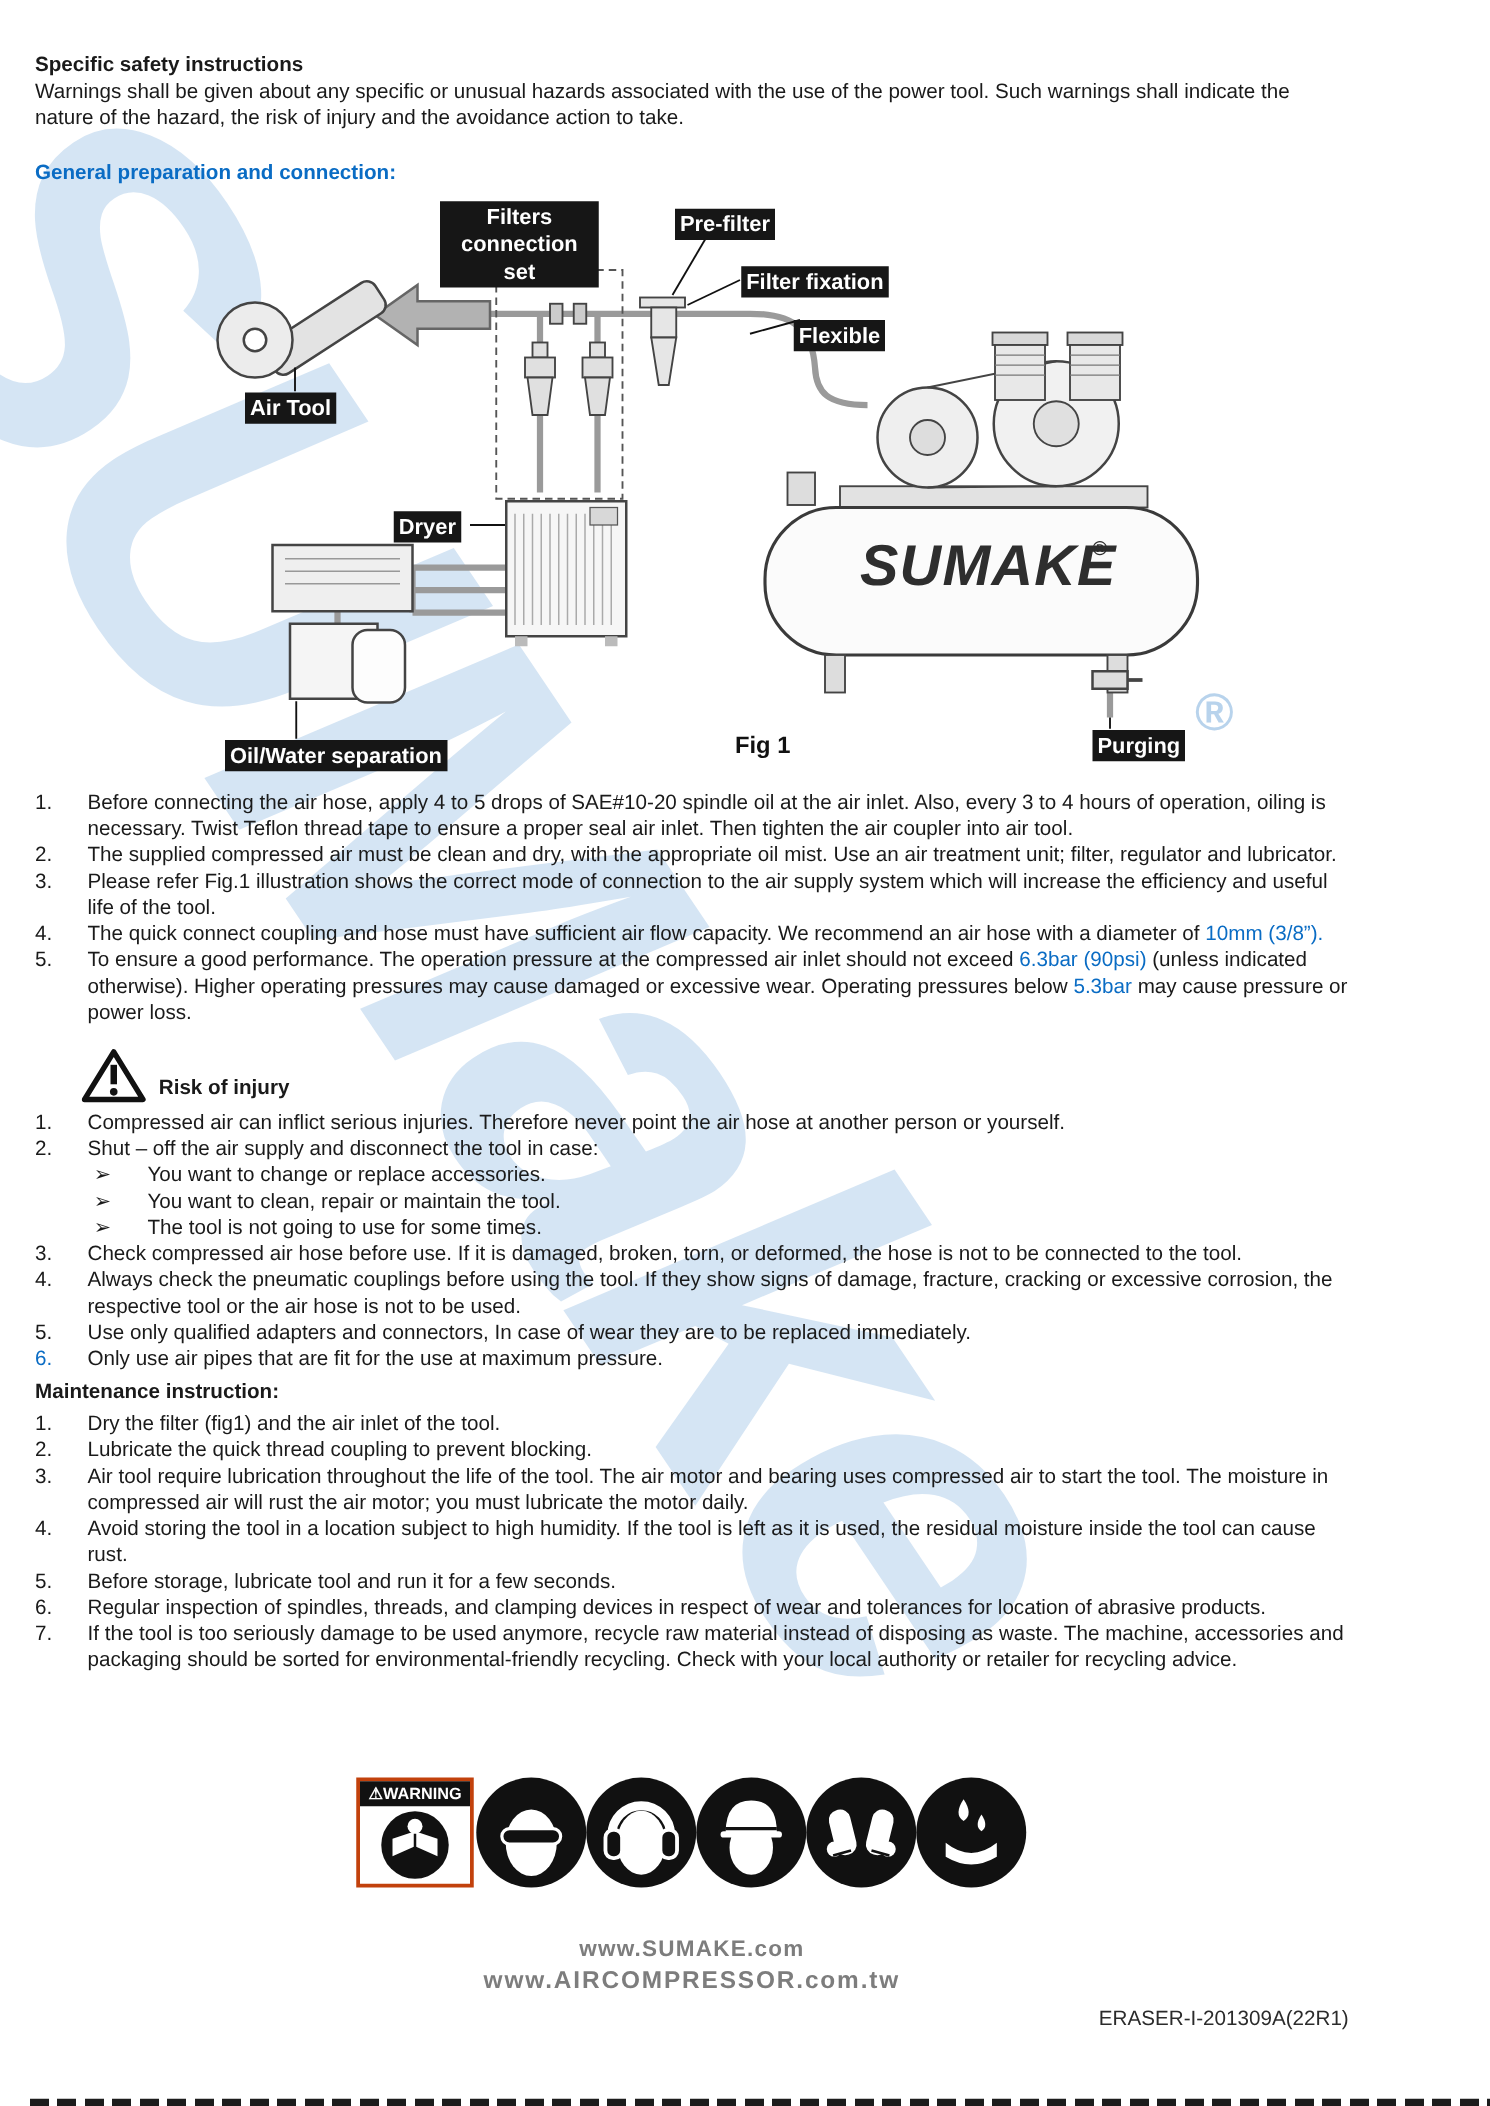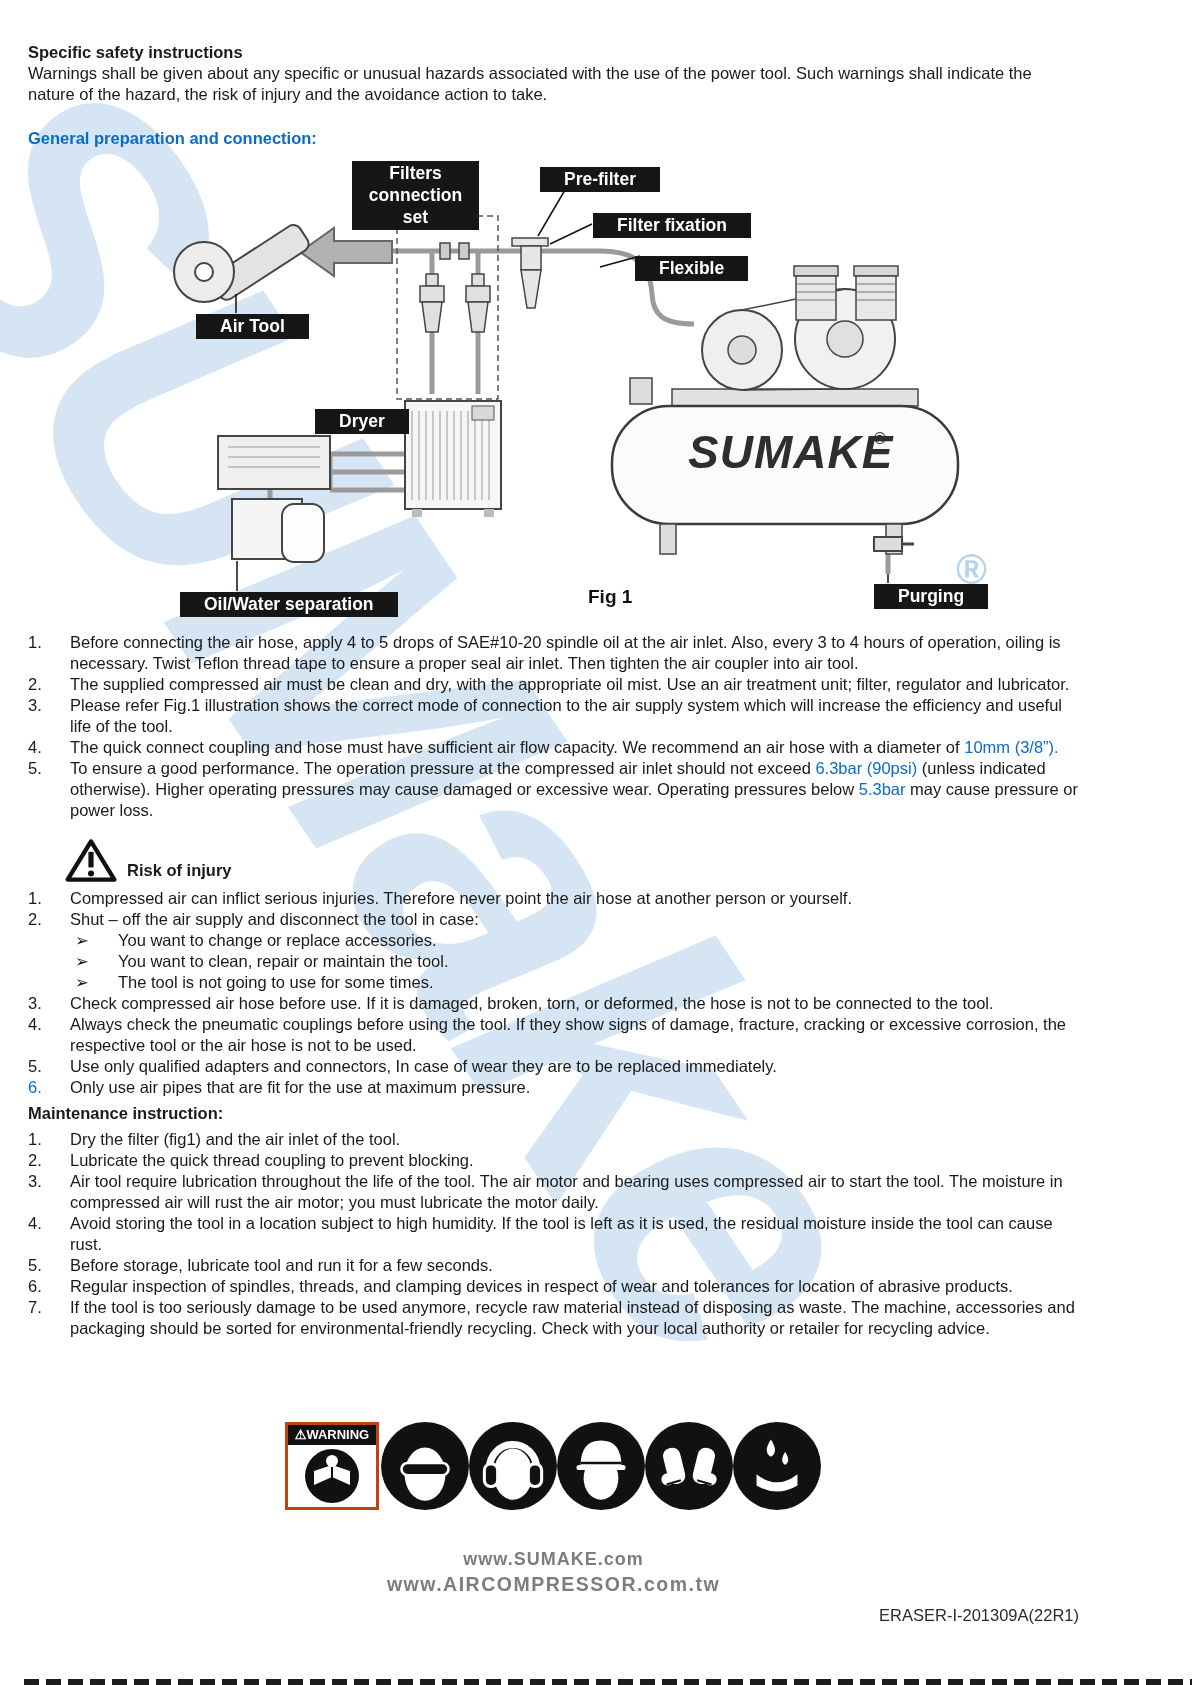"Pre-filter" .badge { padding: 1px 24px 2px -> 1px 4px 2px }
